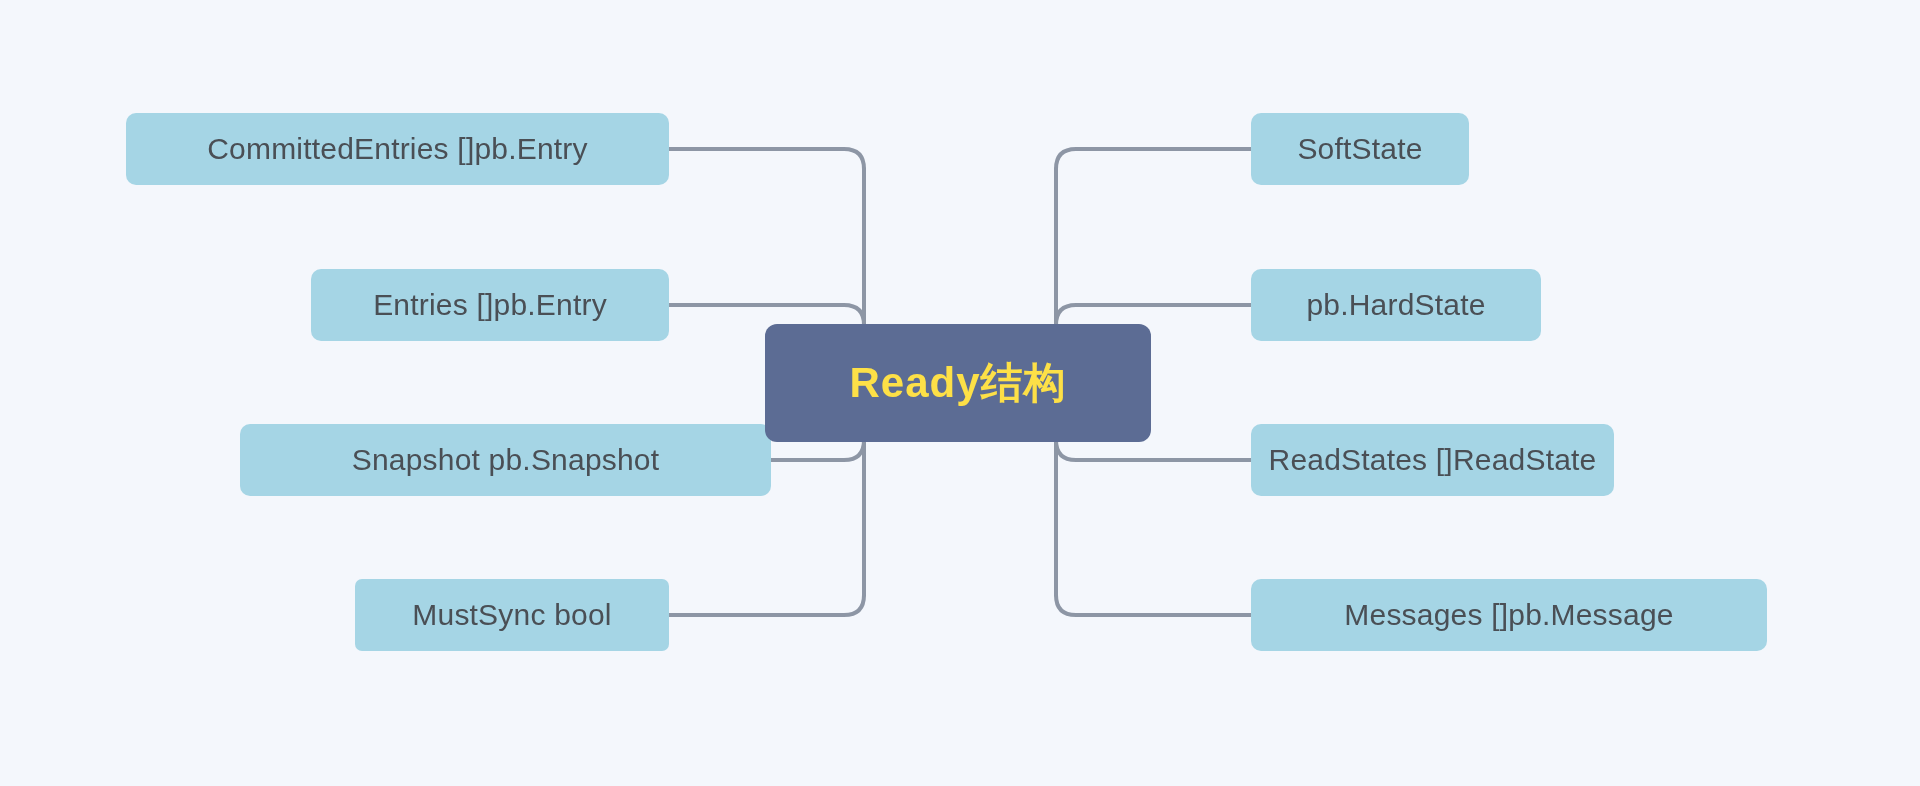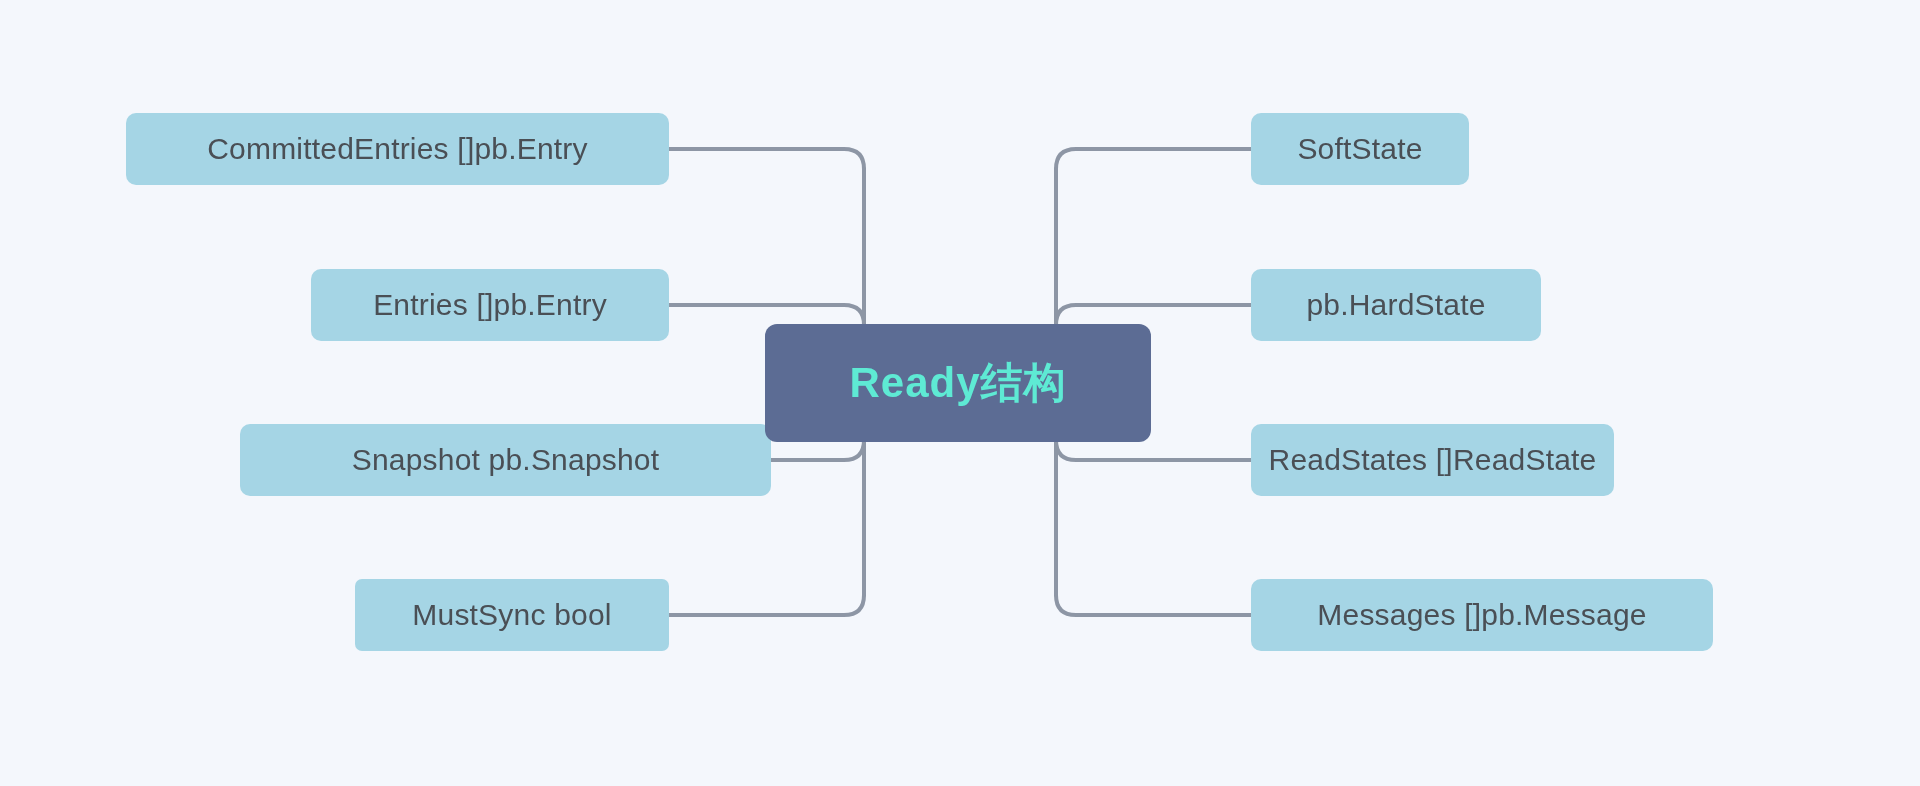"Ready结构" .node.center { color: #5eead4 -> #fde047 }
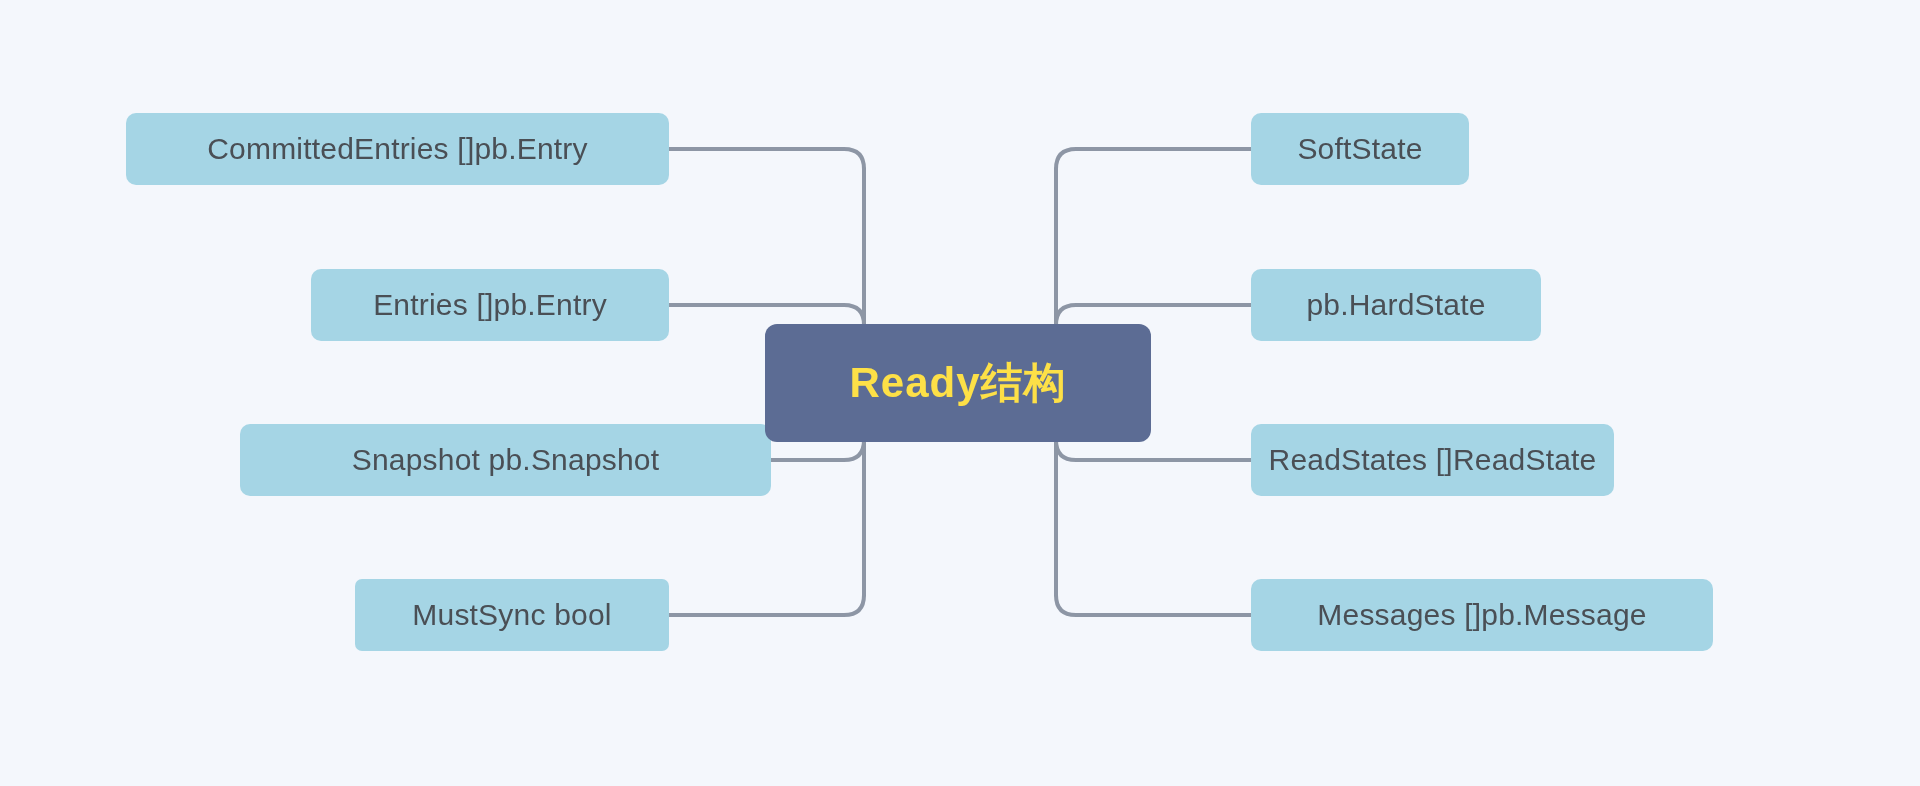"Messages []pb.Message" #node-messages { width: 462px -> 516px }
